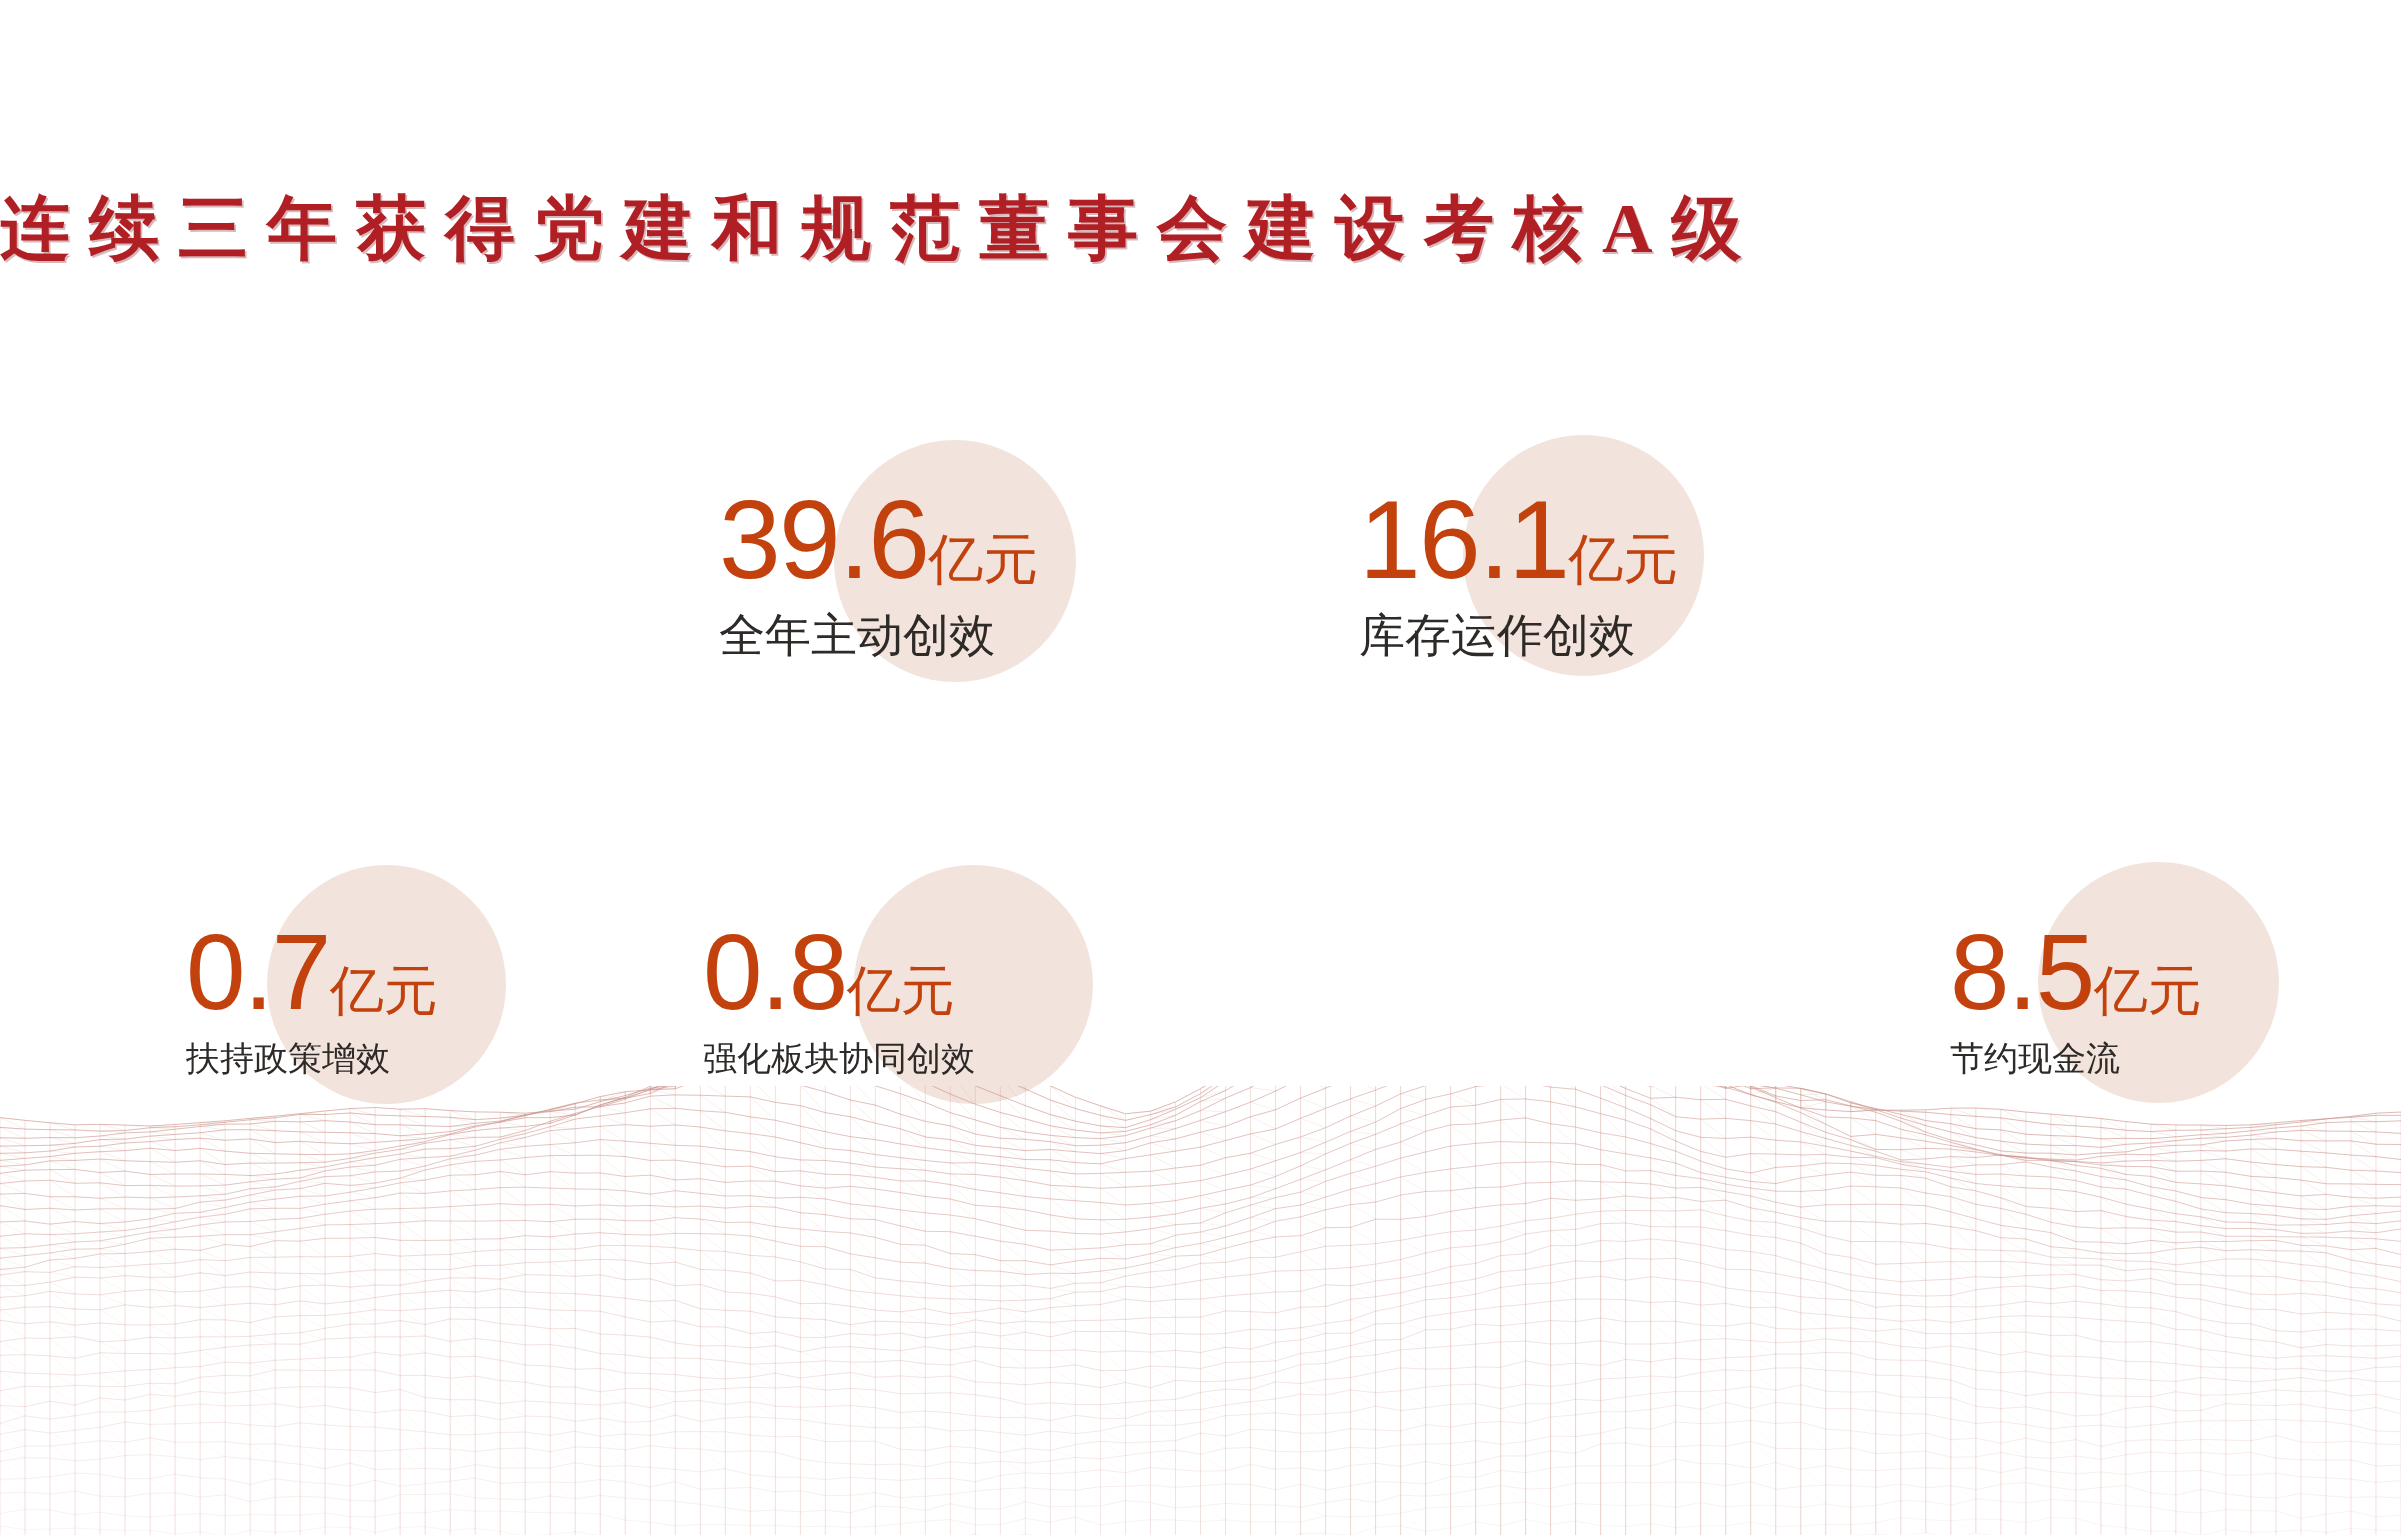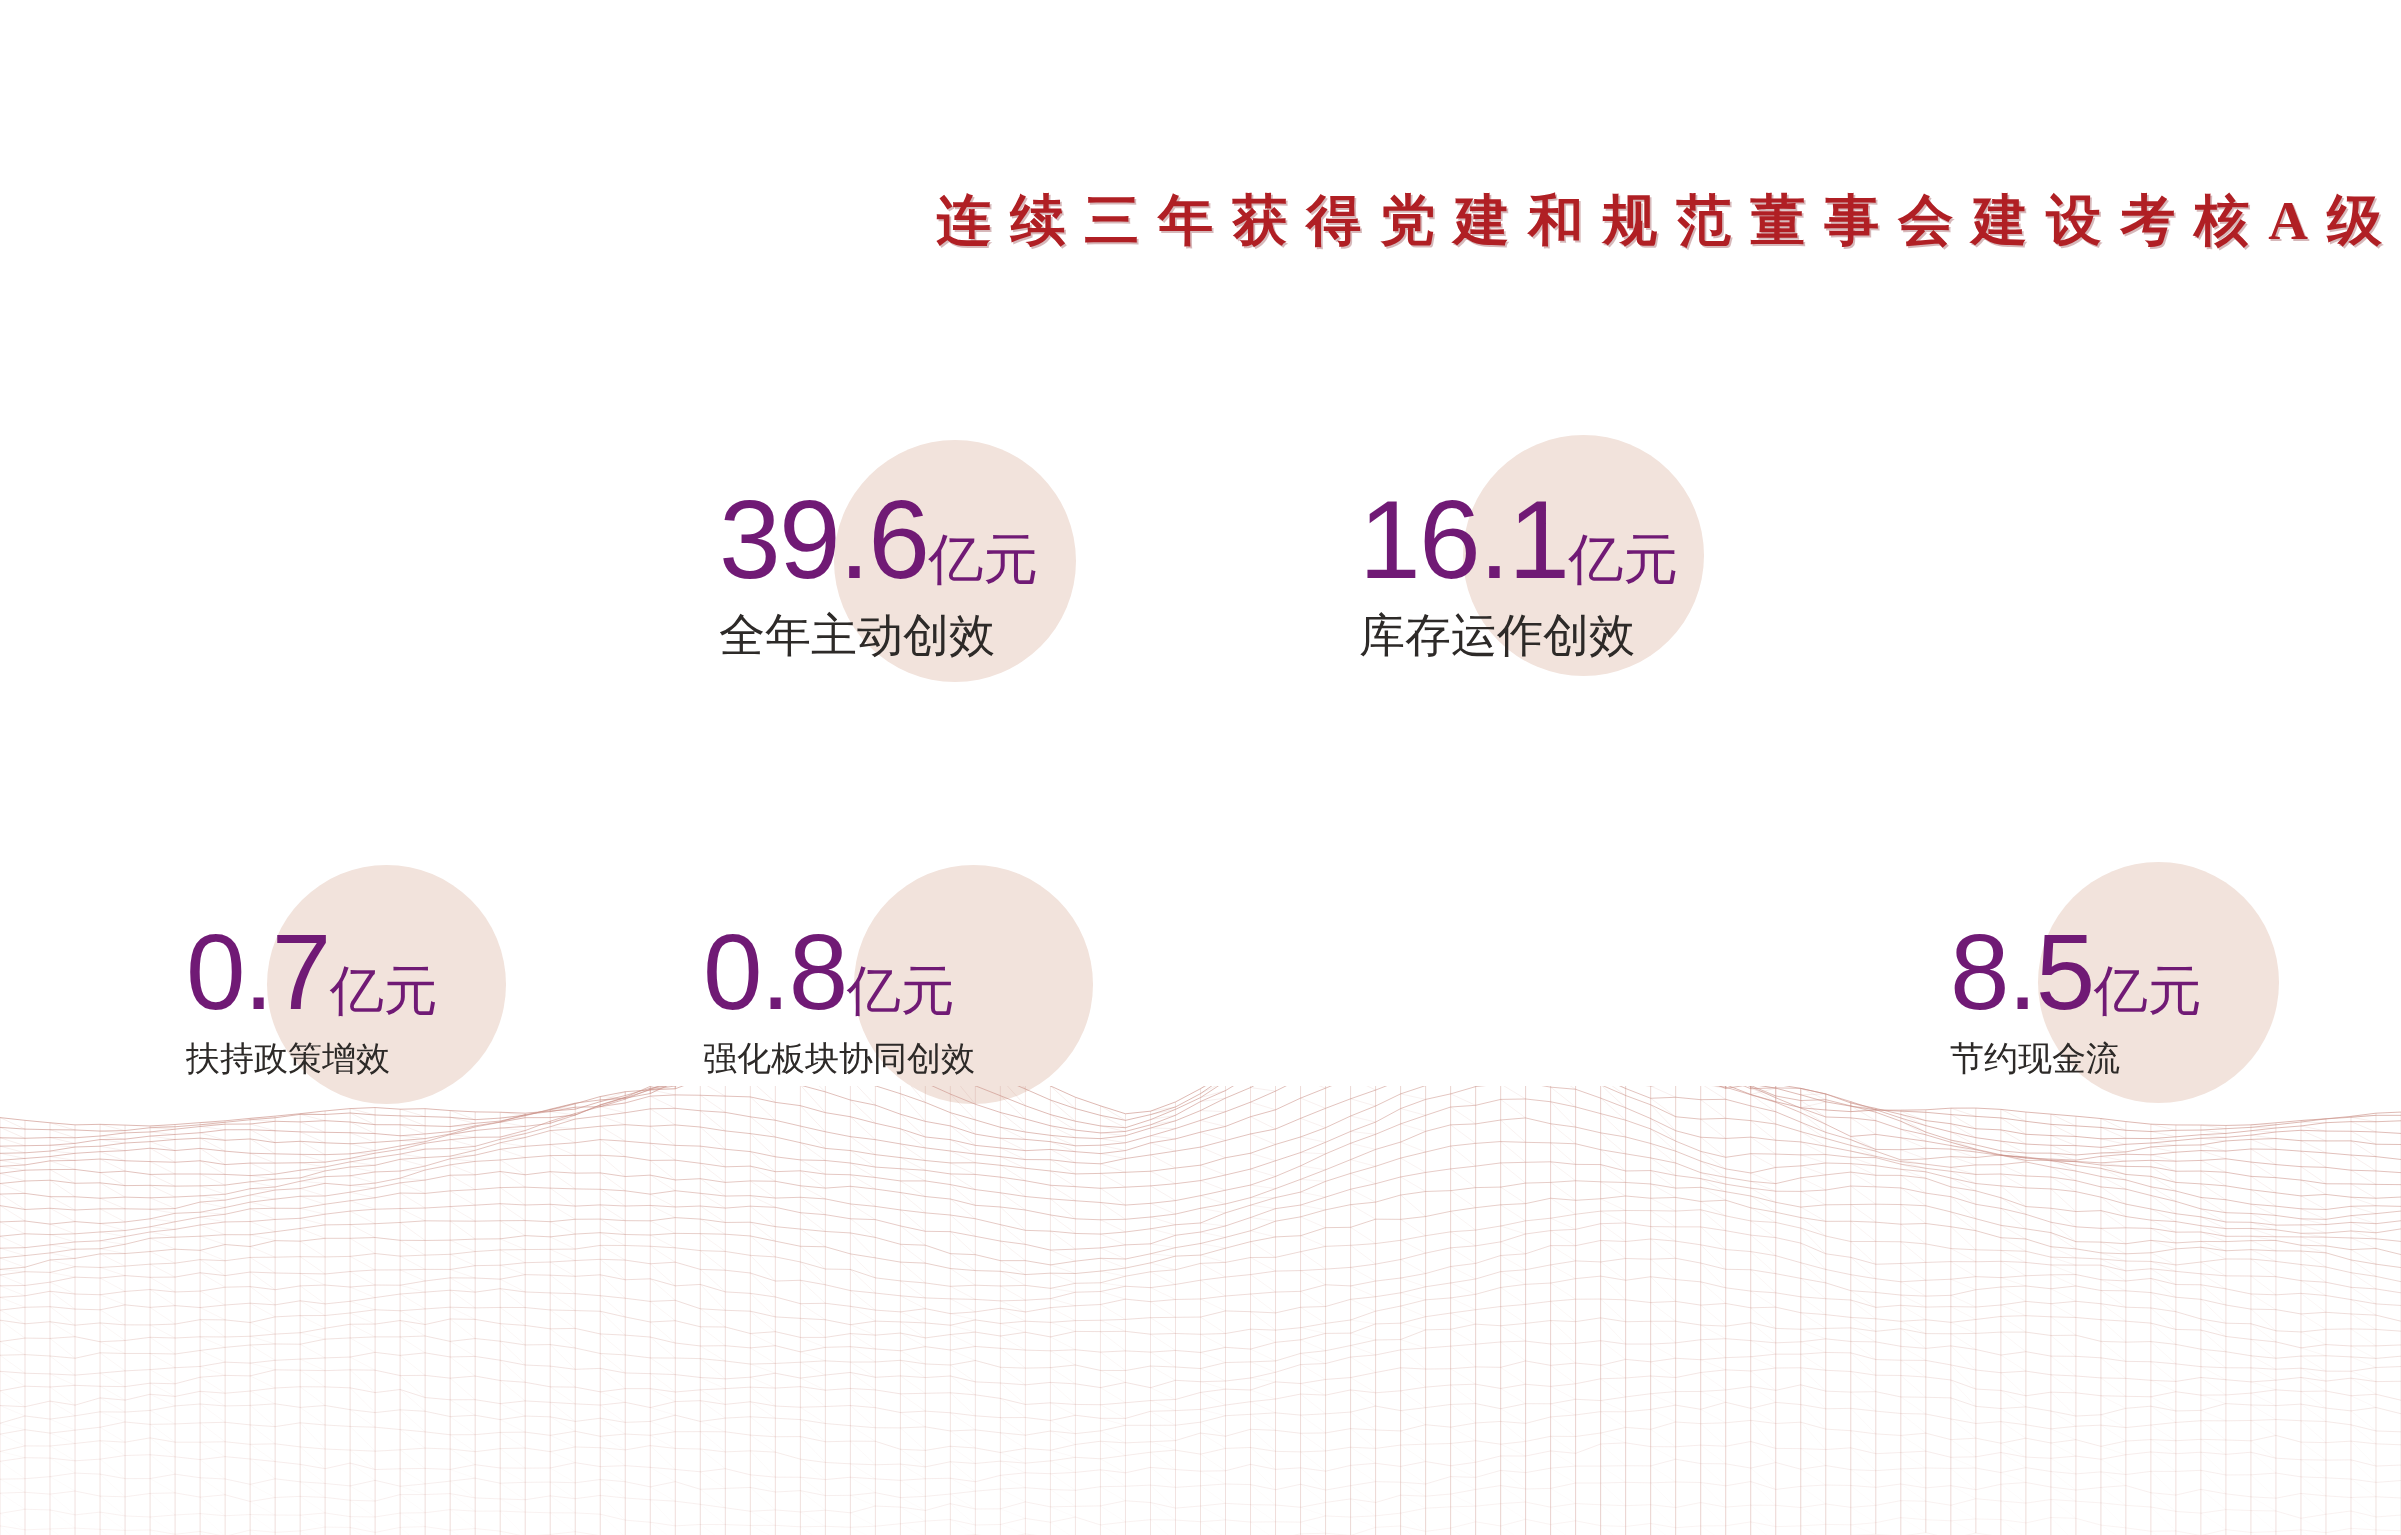"连续三年获得党建和规范董事会建设考核A级" .title { font-size: 55px -> 70px; text-align: right -> left }
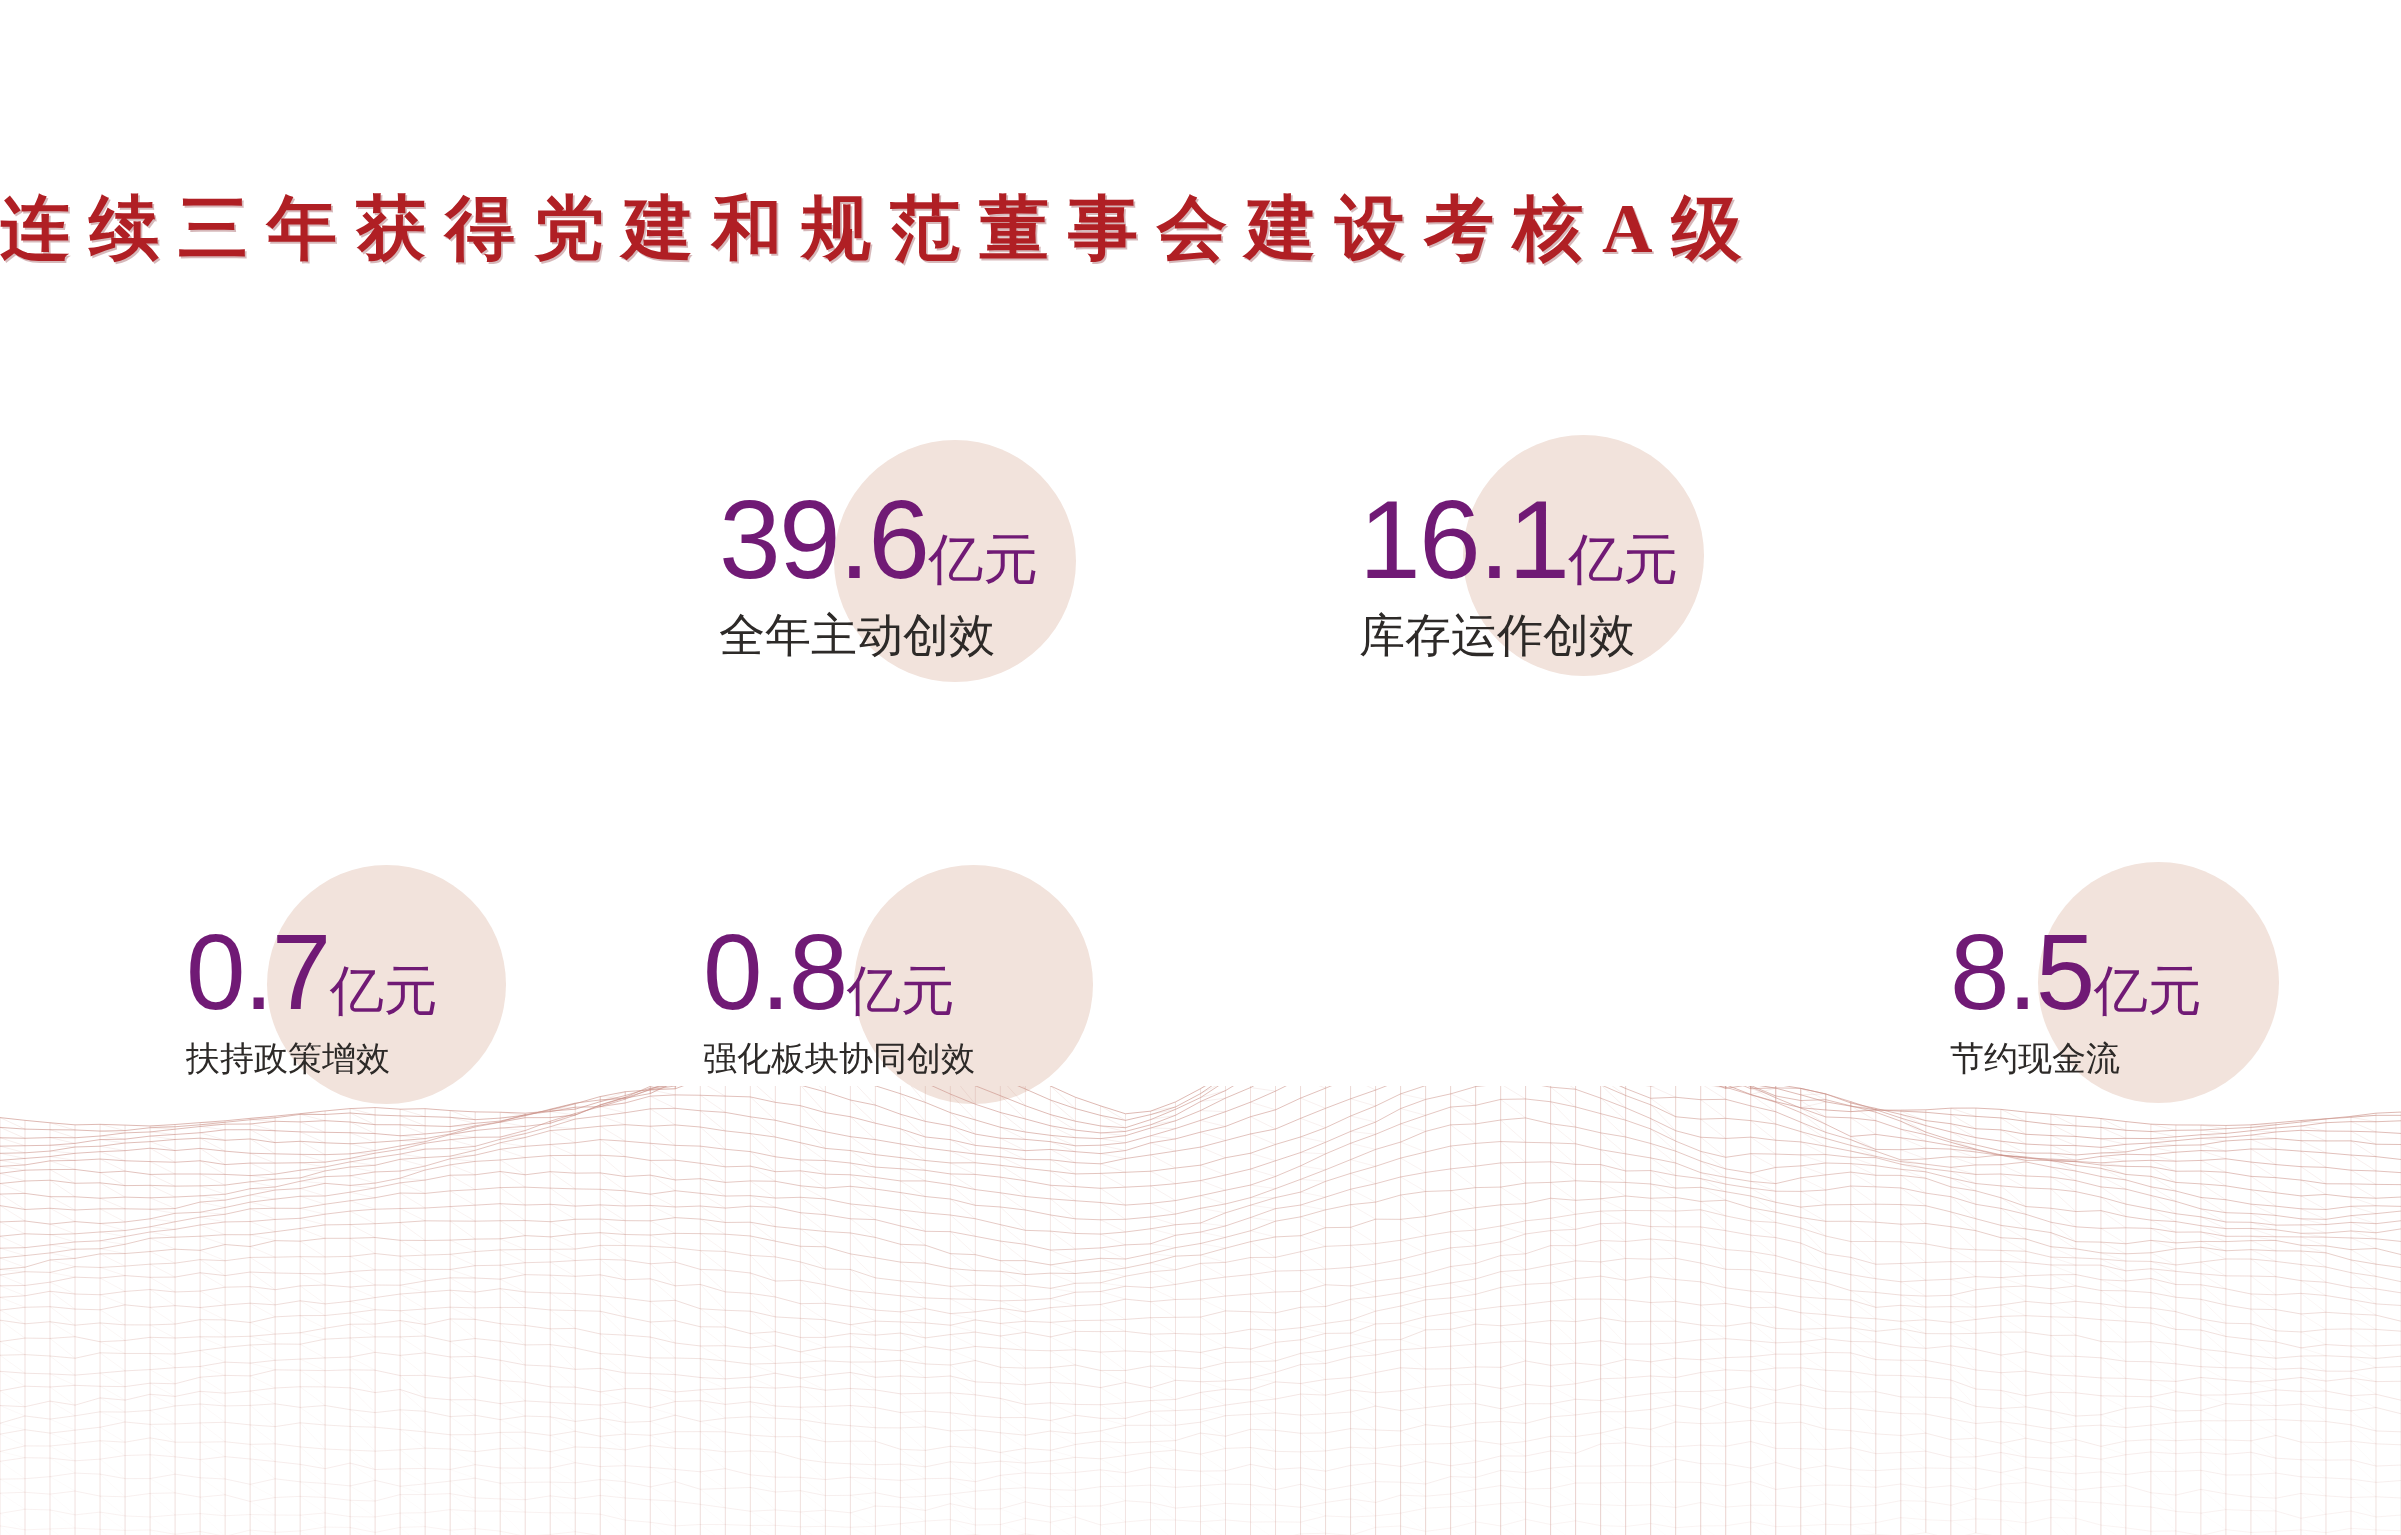"39.6亿元" .numline { color: #701a75 -> #c2410c }
